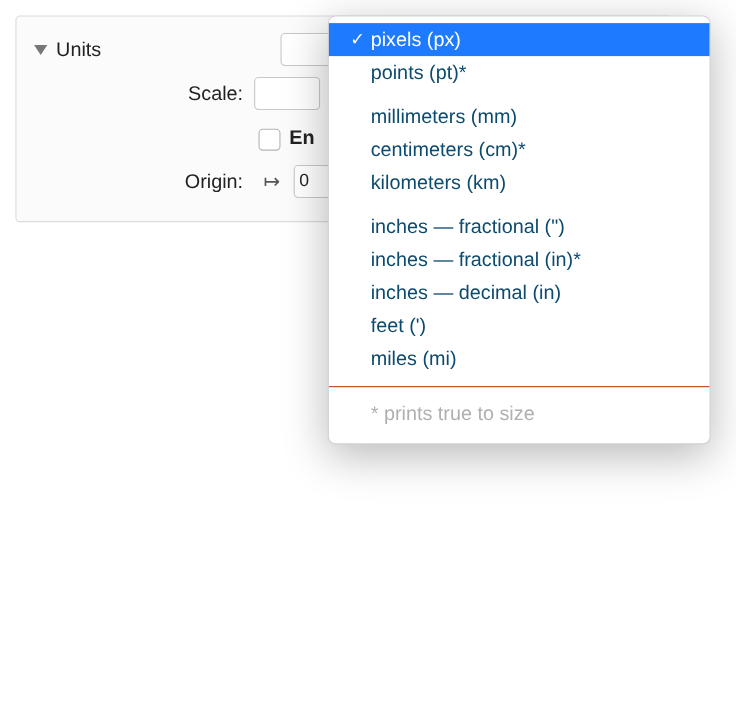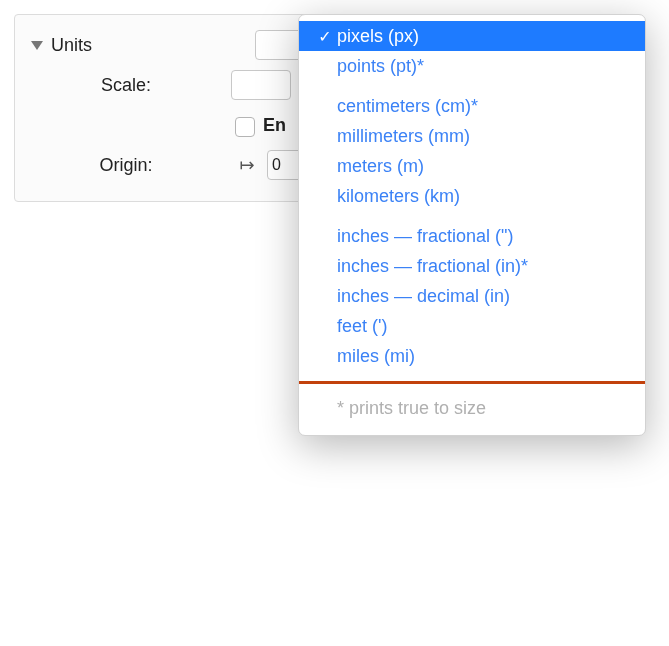"points (pt)*" .menu-item { color: #3b82f6 -> #0c4a6e }
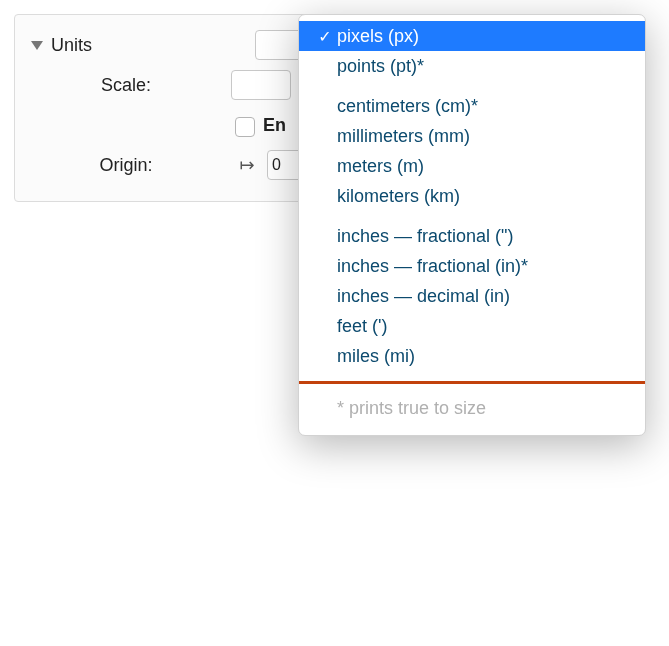"Scale:" .label-col { text-align: center -> right }
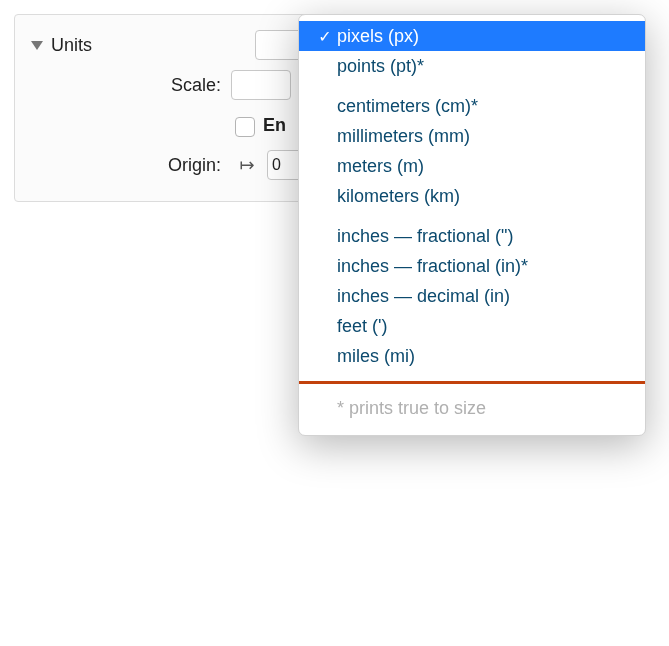"centimeters (cm)*" div.menu-item { order: before "millimeters (mm)" -> after "millimeters (mm)" }
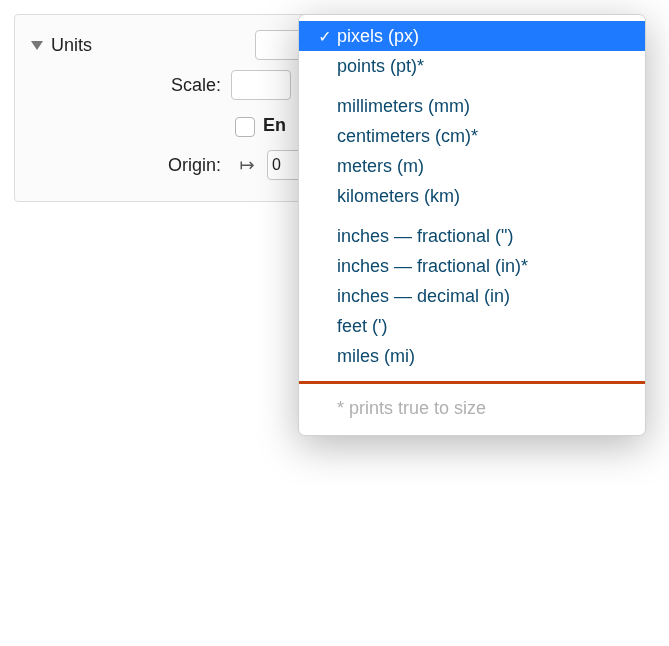"meters (m)" div.menu-item { html: <div> <span></span> <span>meters (m)</span> </div> -> none }
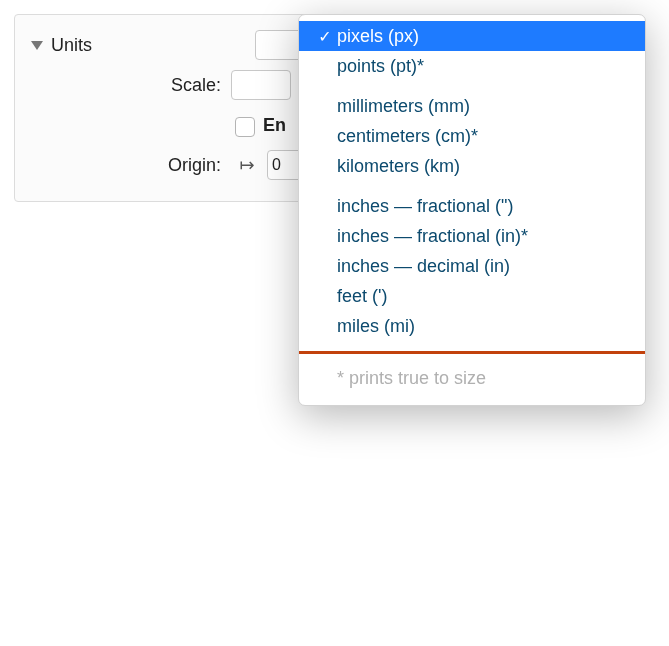"* prints true to size" .menu-footer { border-top: 3px solid #c2410c -> 1px solid #c2410c }
